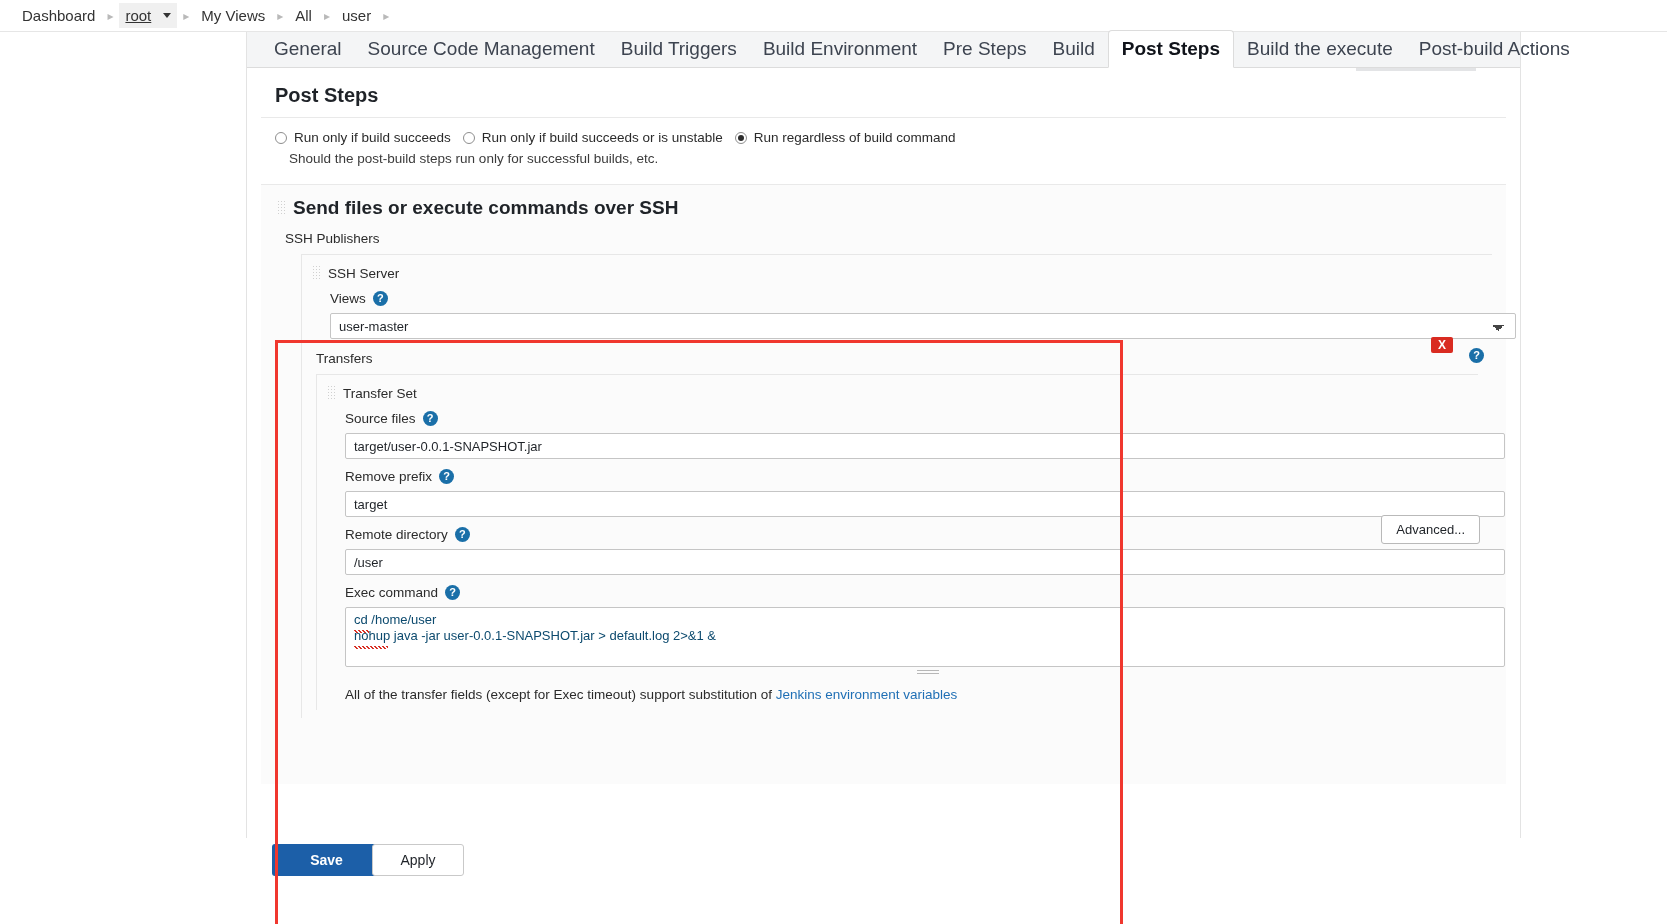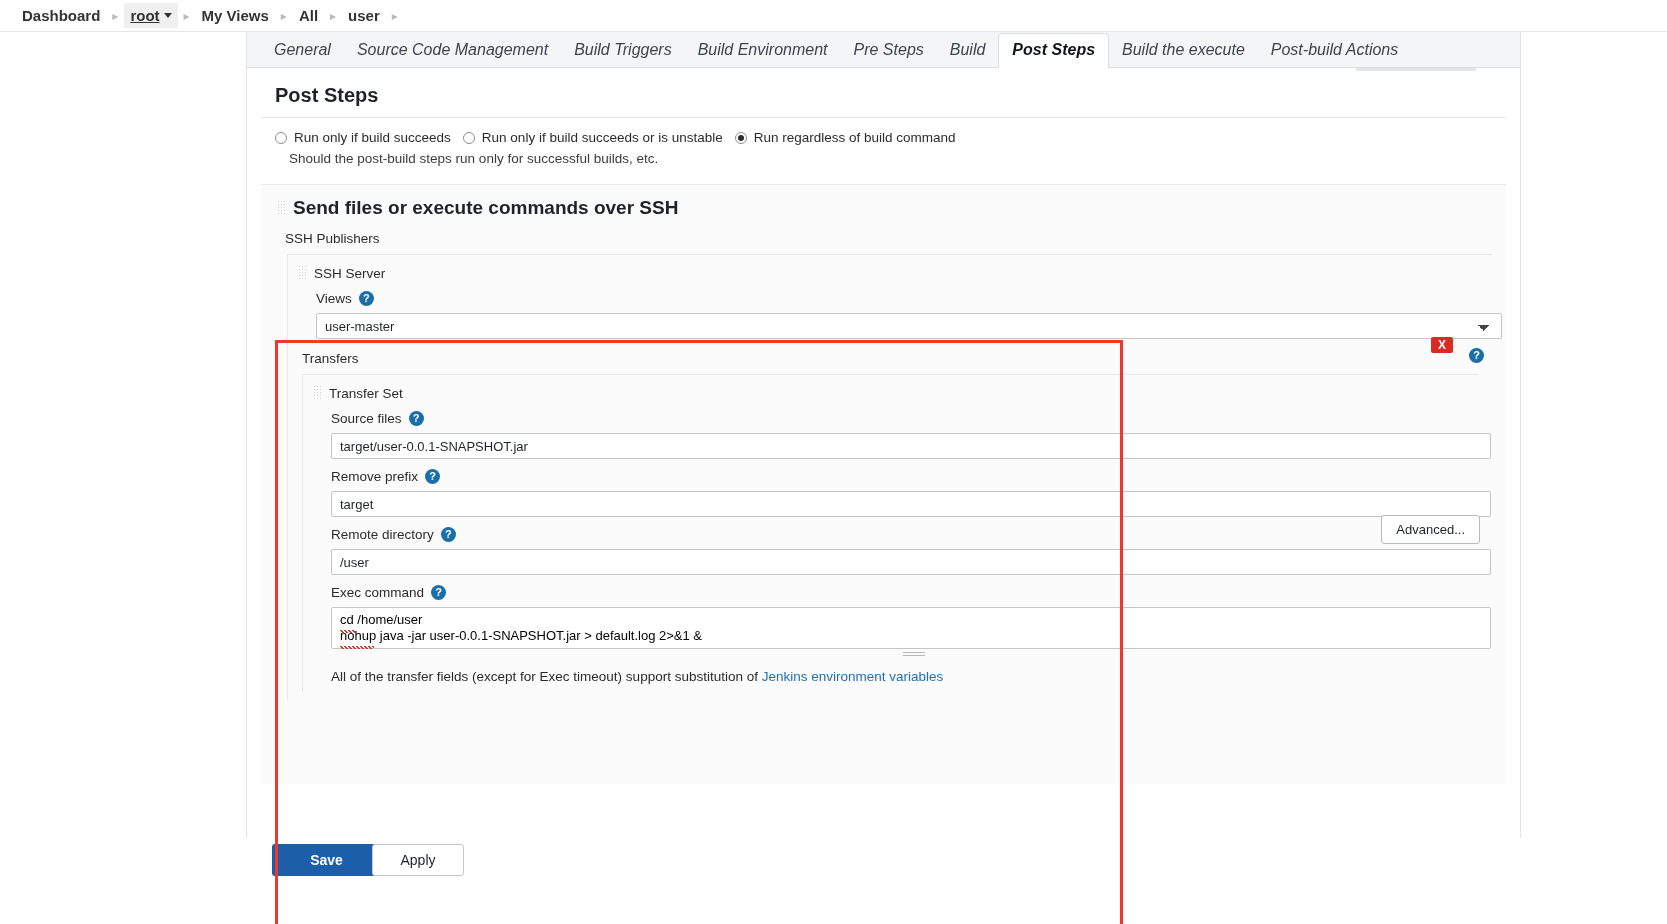"Dashboard" .crumb { font-weight: bold -> normal }
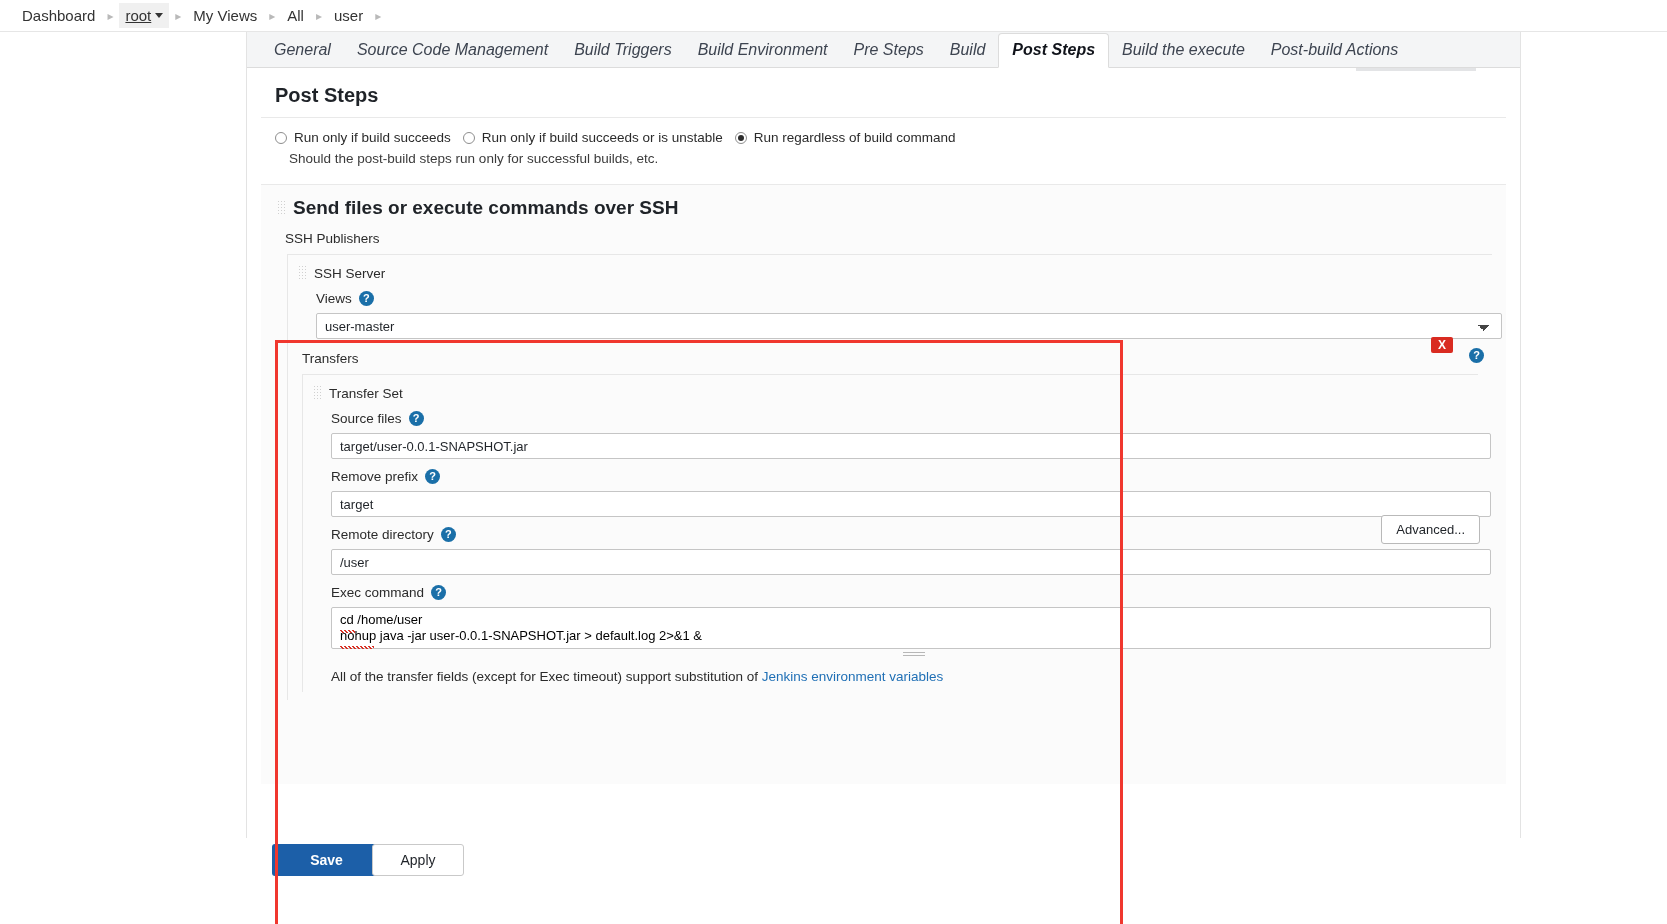"root" .crumb.root { gap: 4px -> 12px }
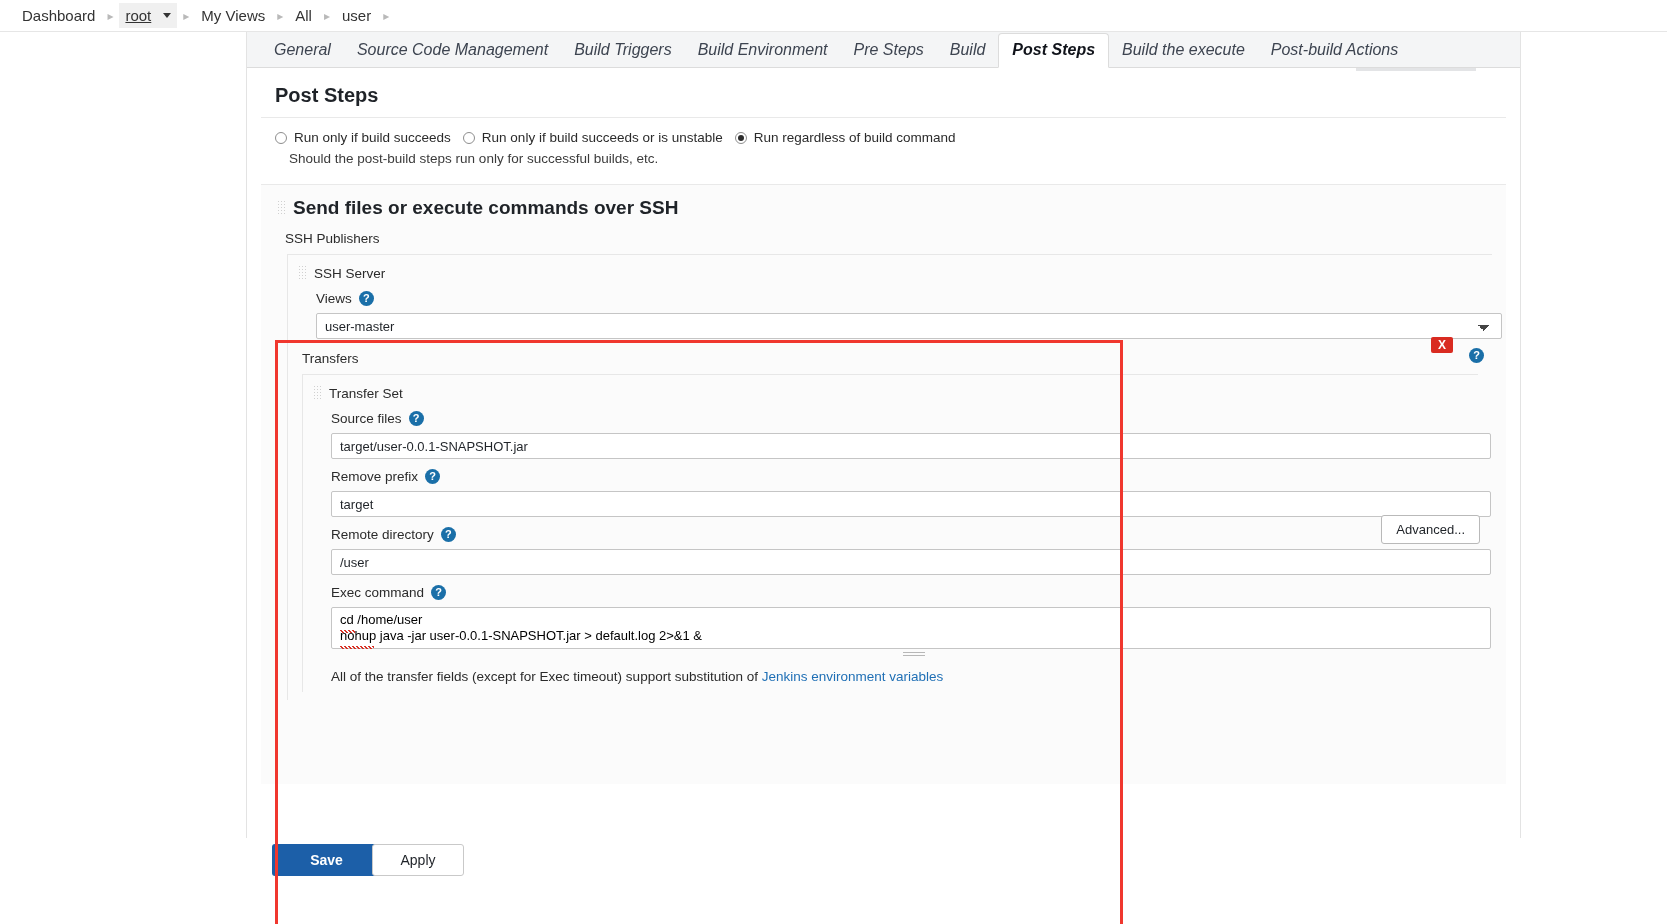"General" .tab { font-size: 16px -> 19px; font-style: italic -> none }
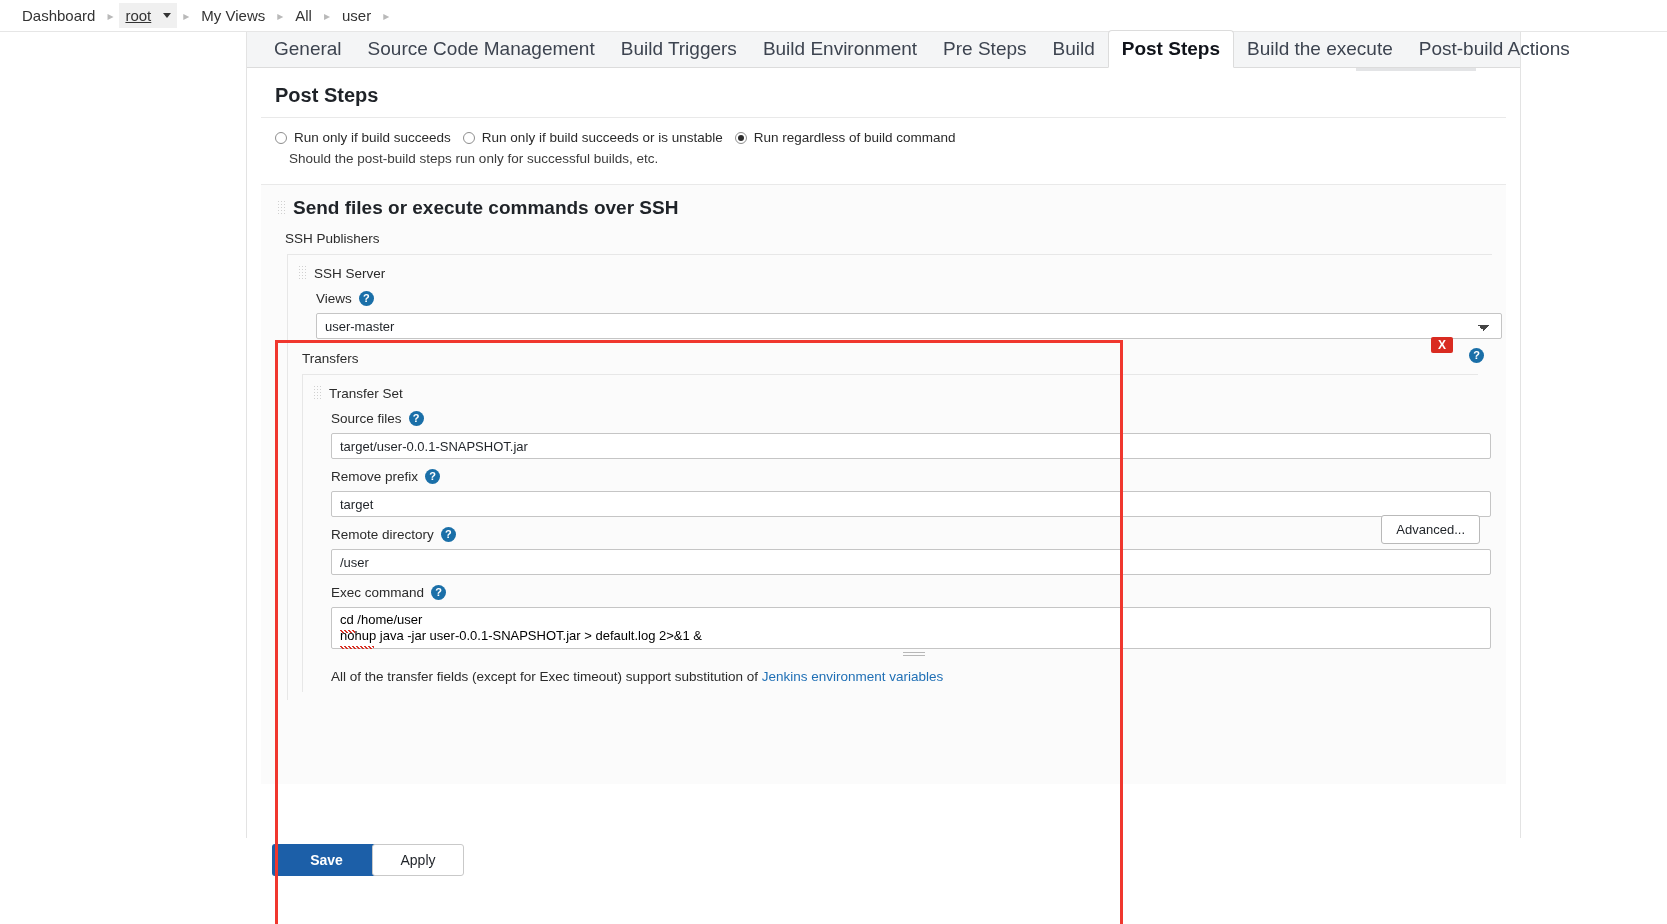"SSH Server" .inner-box { margin: 8px 14px 0 26px -> 8px 14px 0 40px }
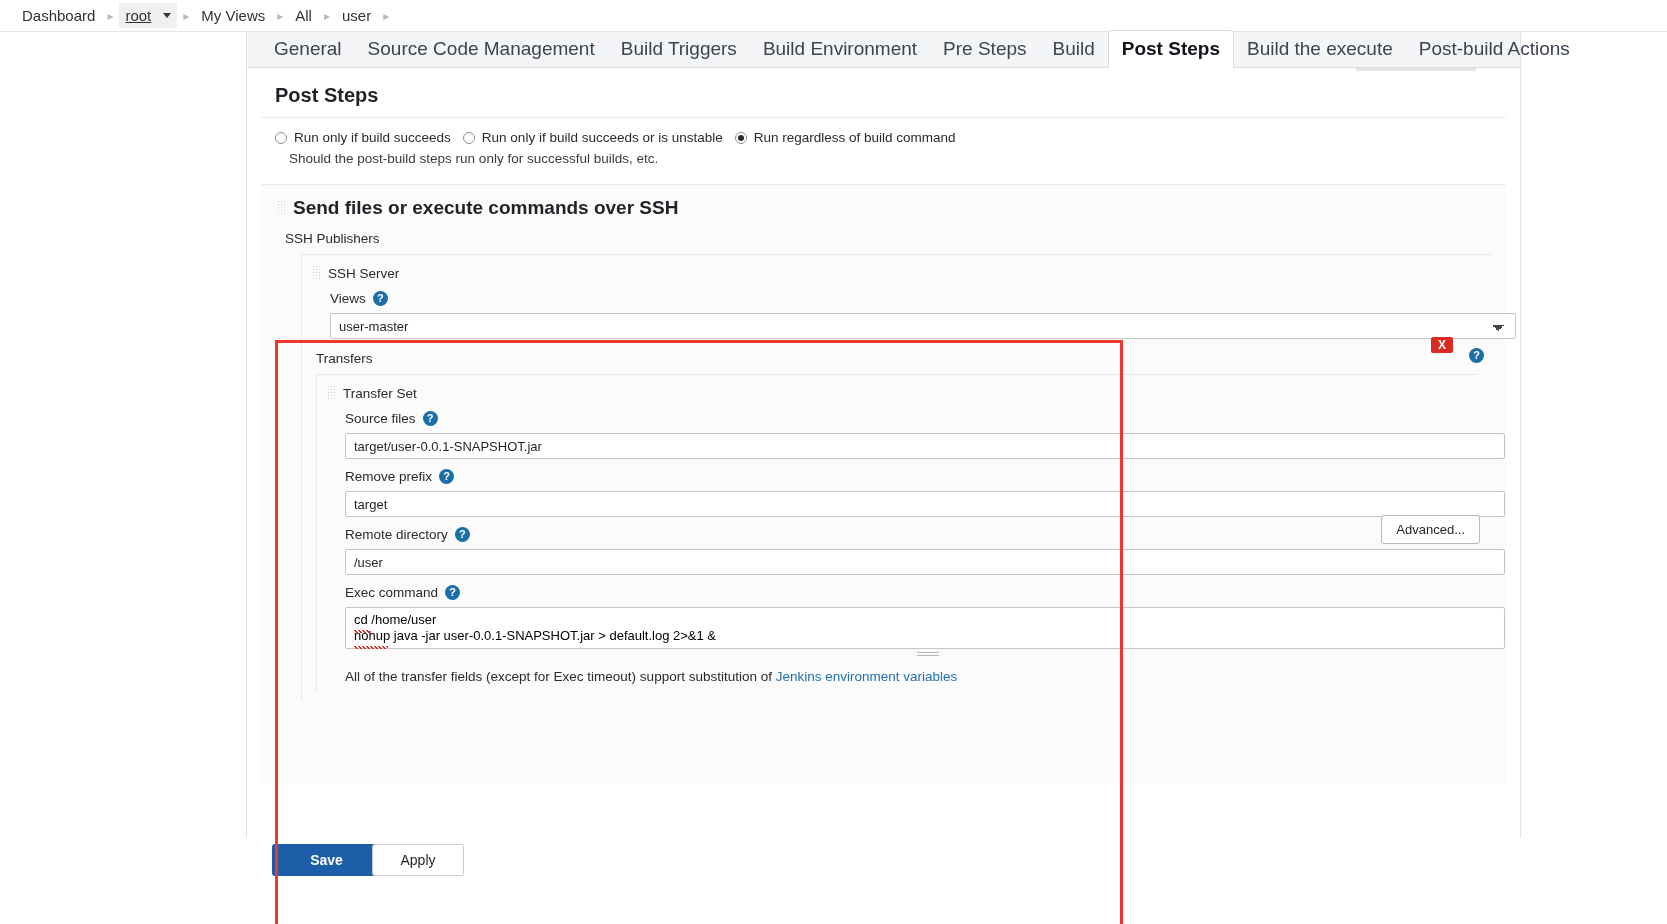"cd /home/user" textarea.ta { color: #000000 -> #0c4a6e; height: 42px -> 60px }
